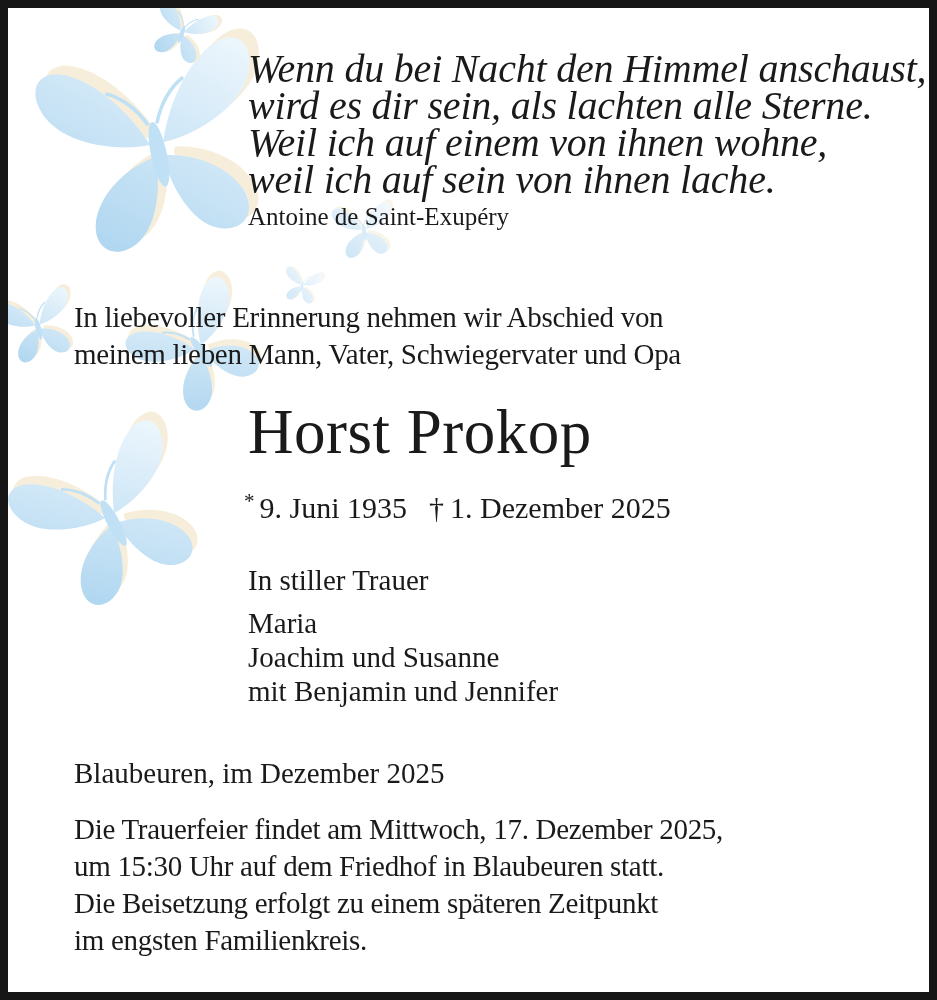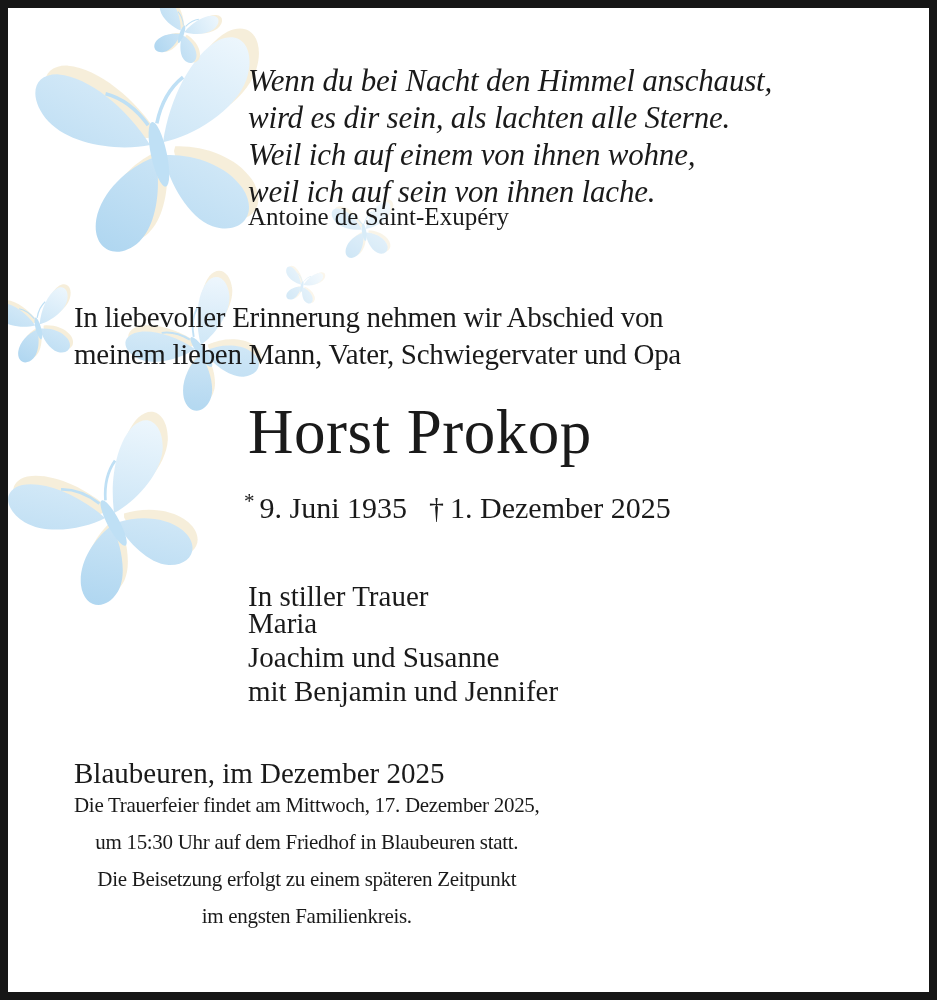"Wenn du bei Nacht den" .quote { font-size: 31px -> 40px; margin-top: 12px -> none }
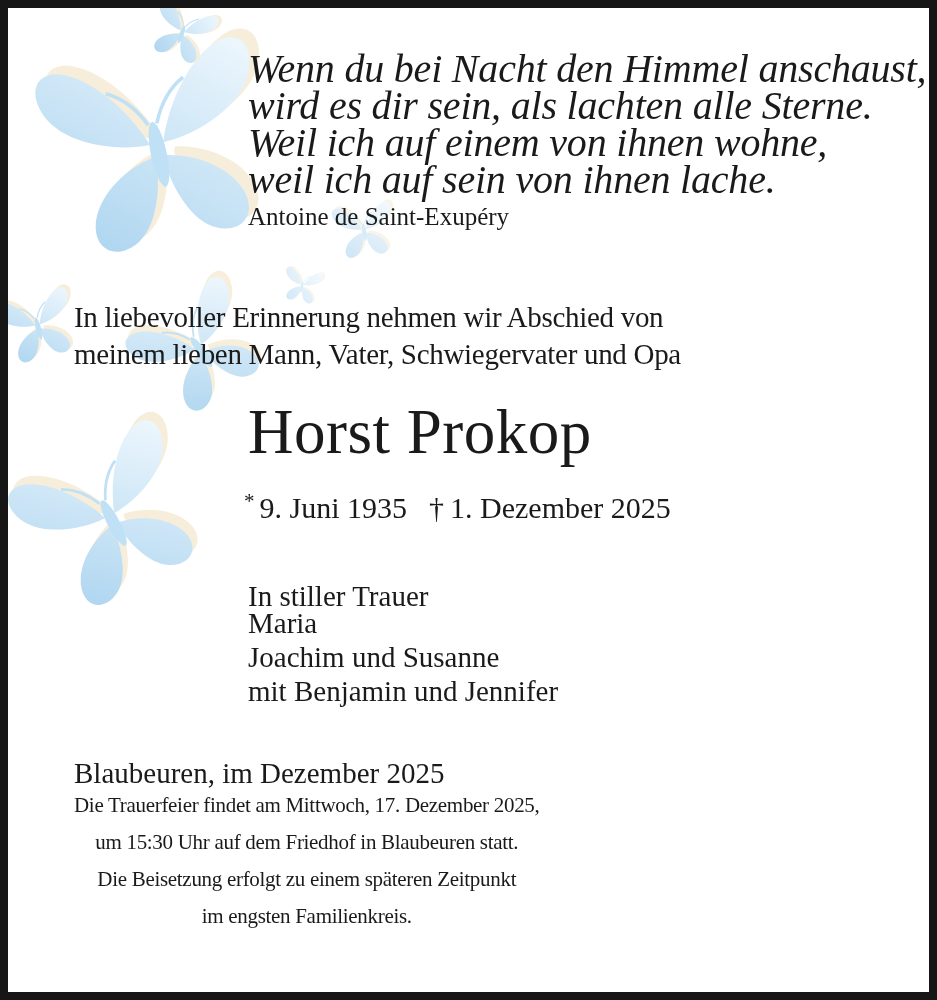"In stiller Trauer" .condolence { top: 580px -> 564px }
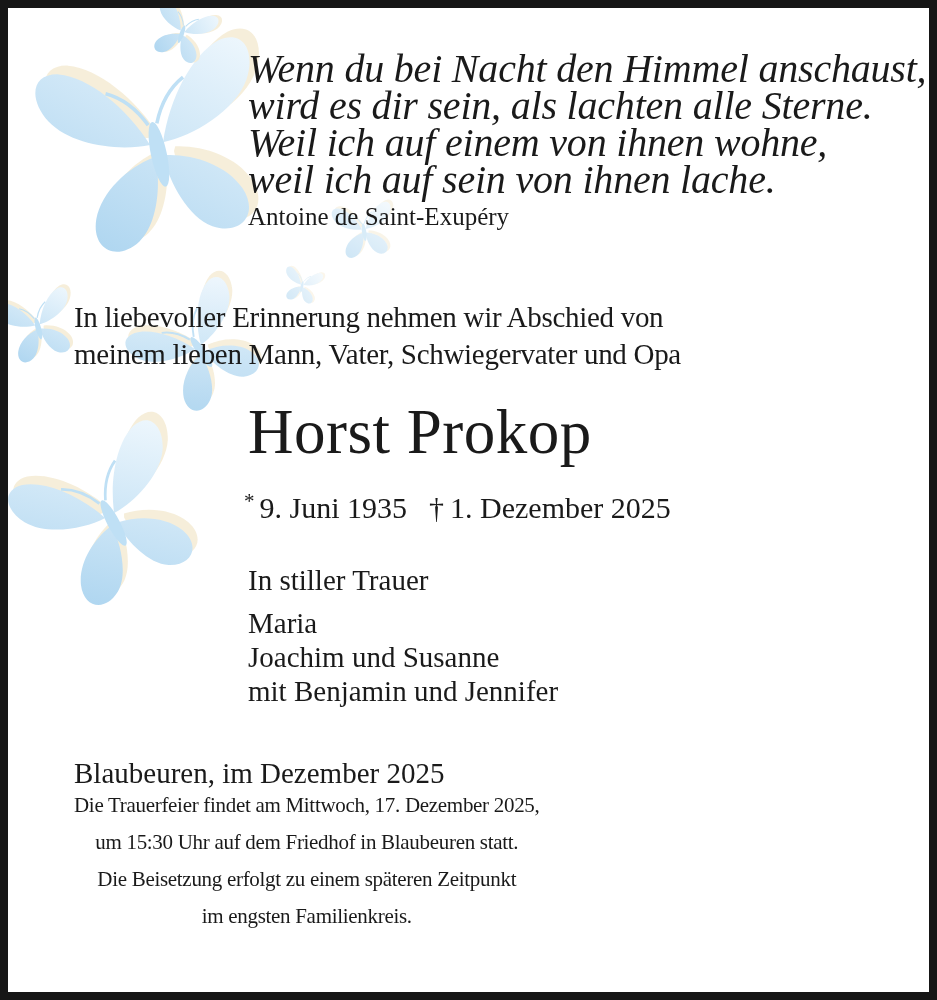"Die Trauerfeier findet am Mittwoch," .funeral { font-size: 21px -> 29px; text-align: center -> none; top: 787px -> 811px }
